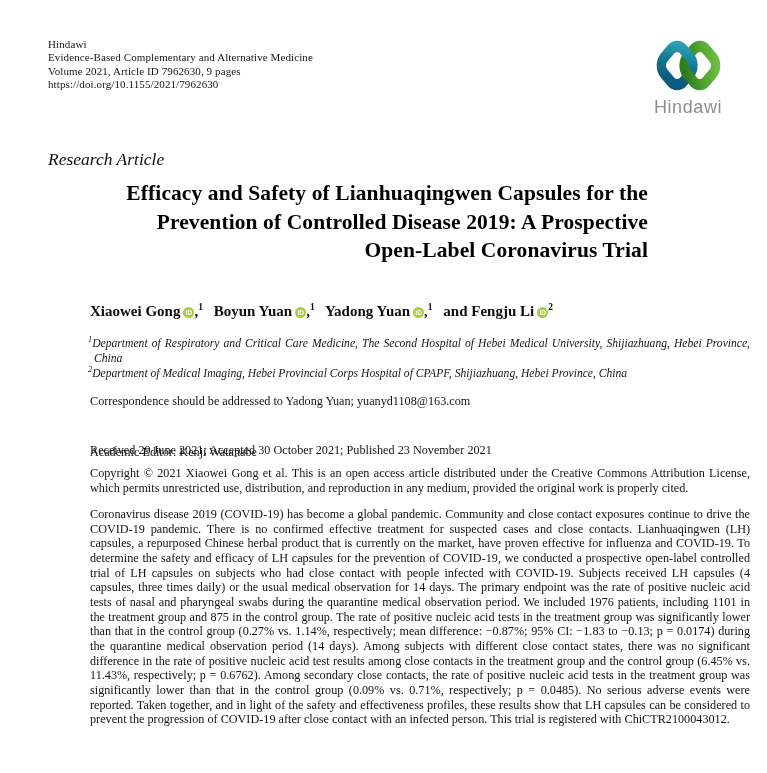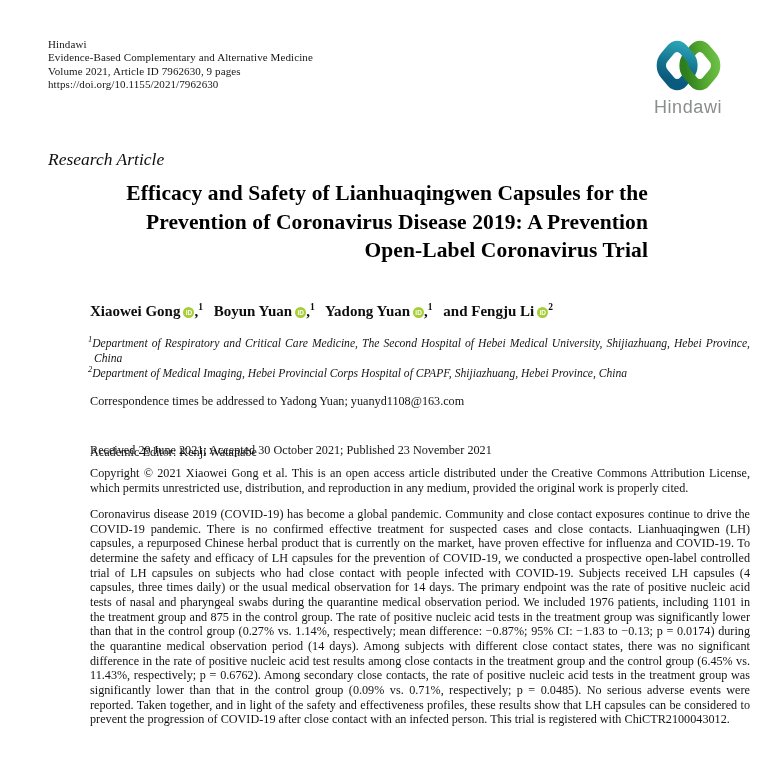"Prevention of Coronavirus Disease 2019:" div { text: Coronavirus Disease 2019: A Prevention -> Controlled Disease 2019: A Prospective }
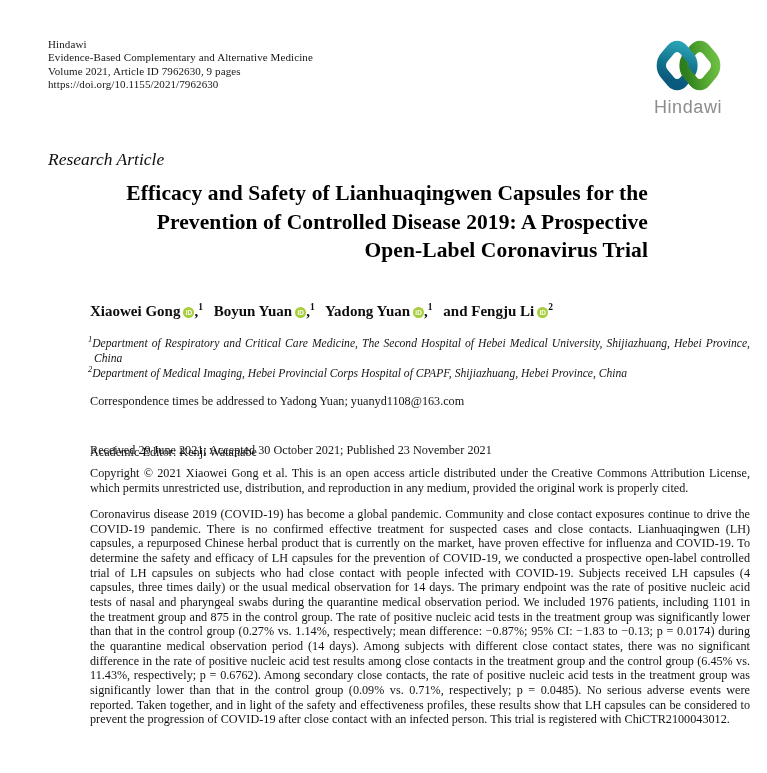"Correspondence times be addressed to" span { text: times -> should }
